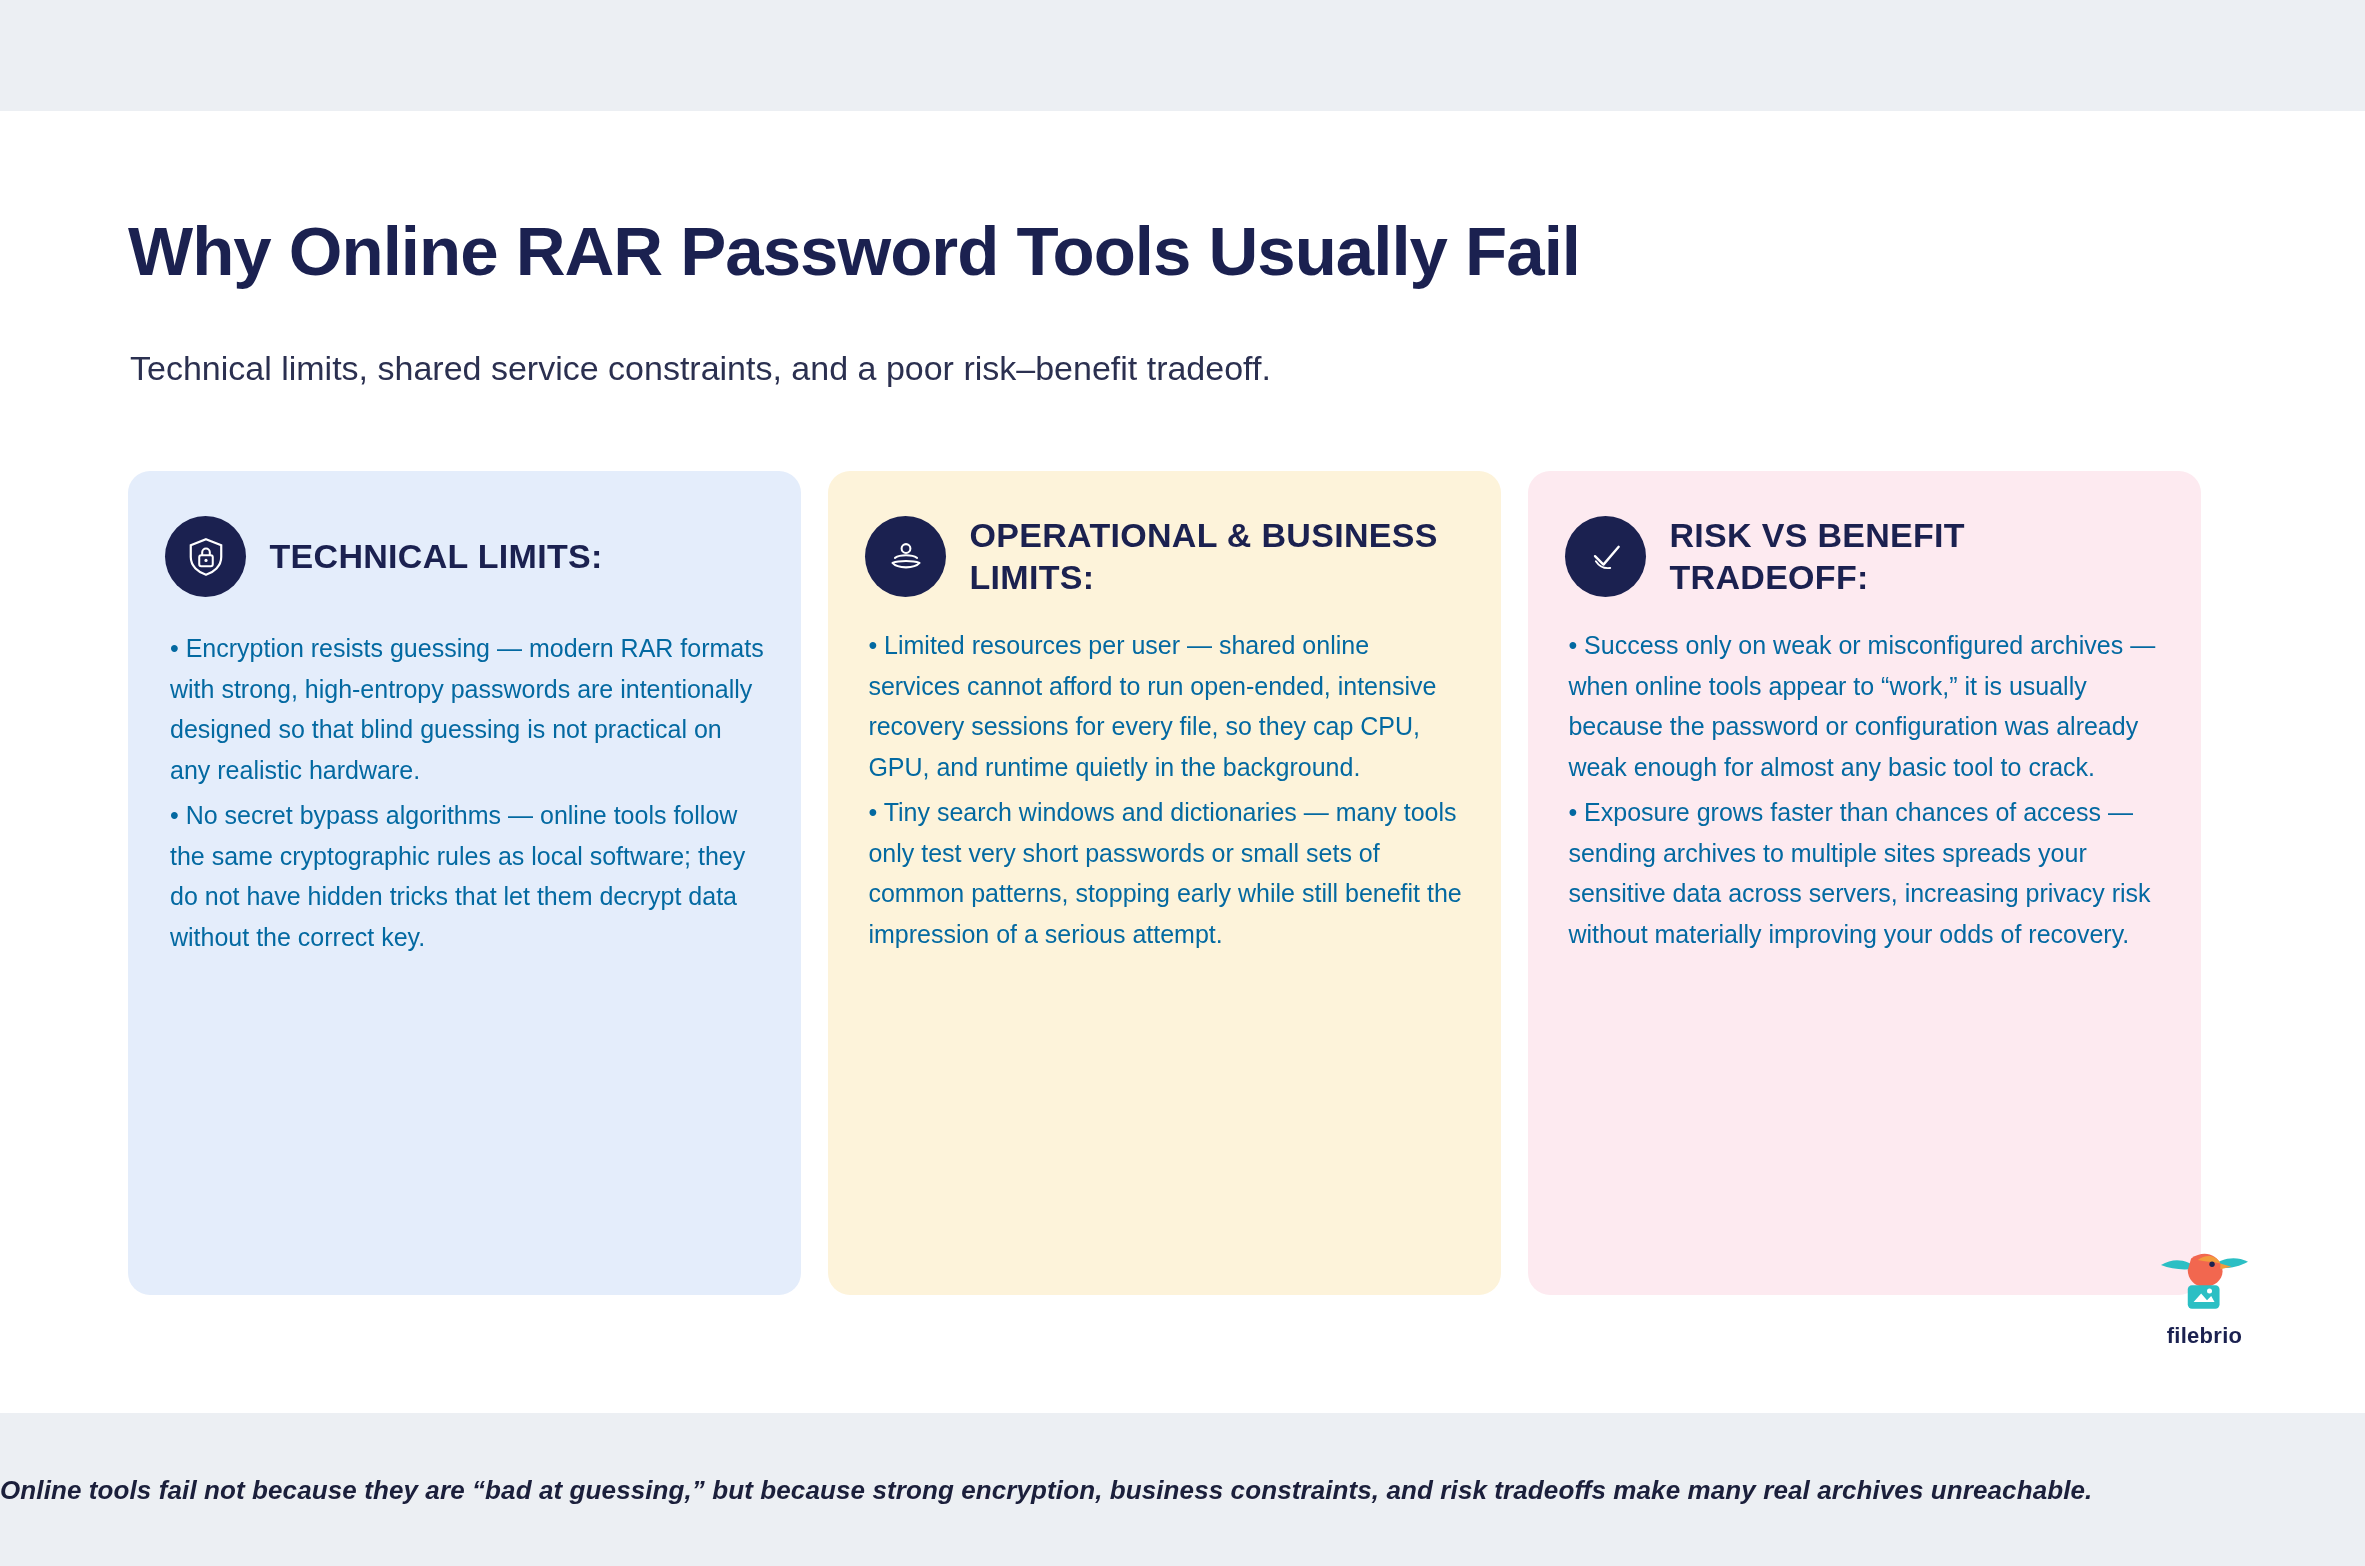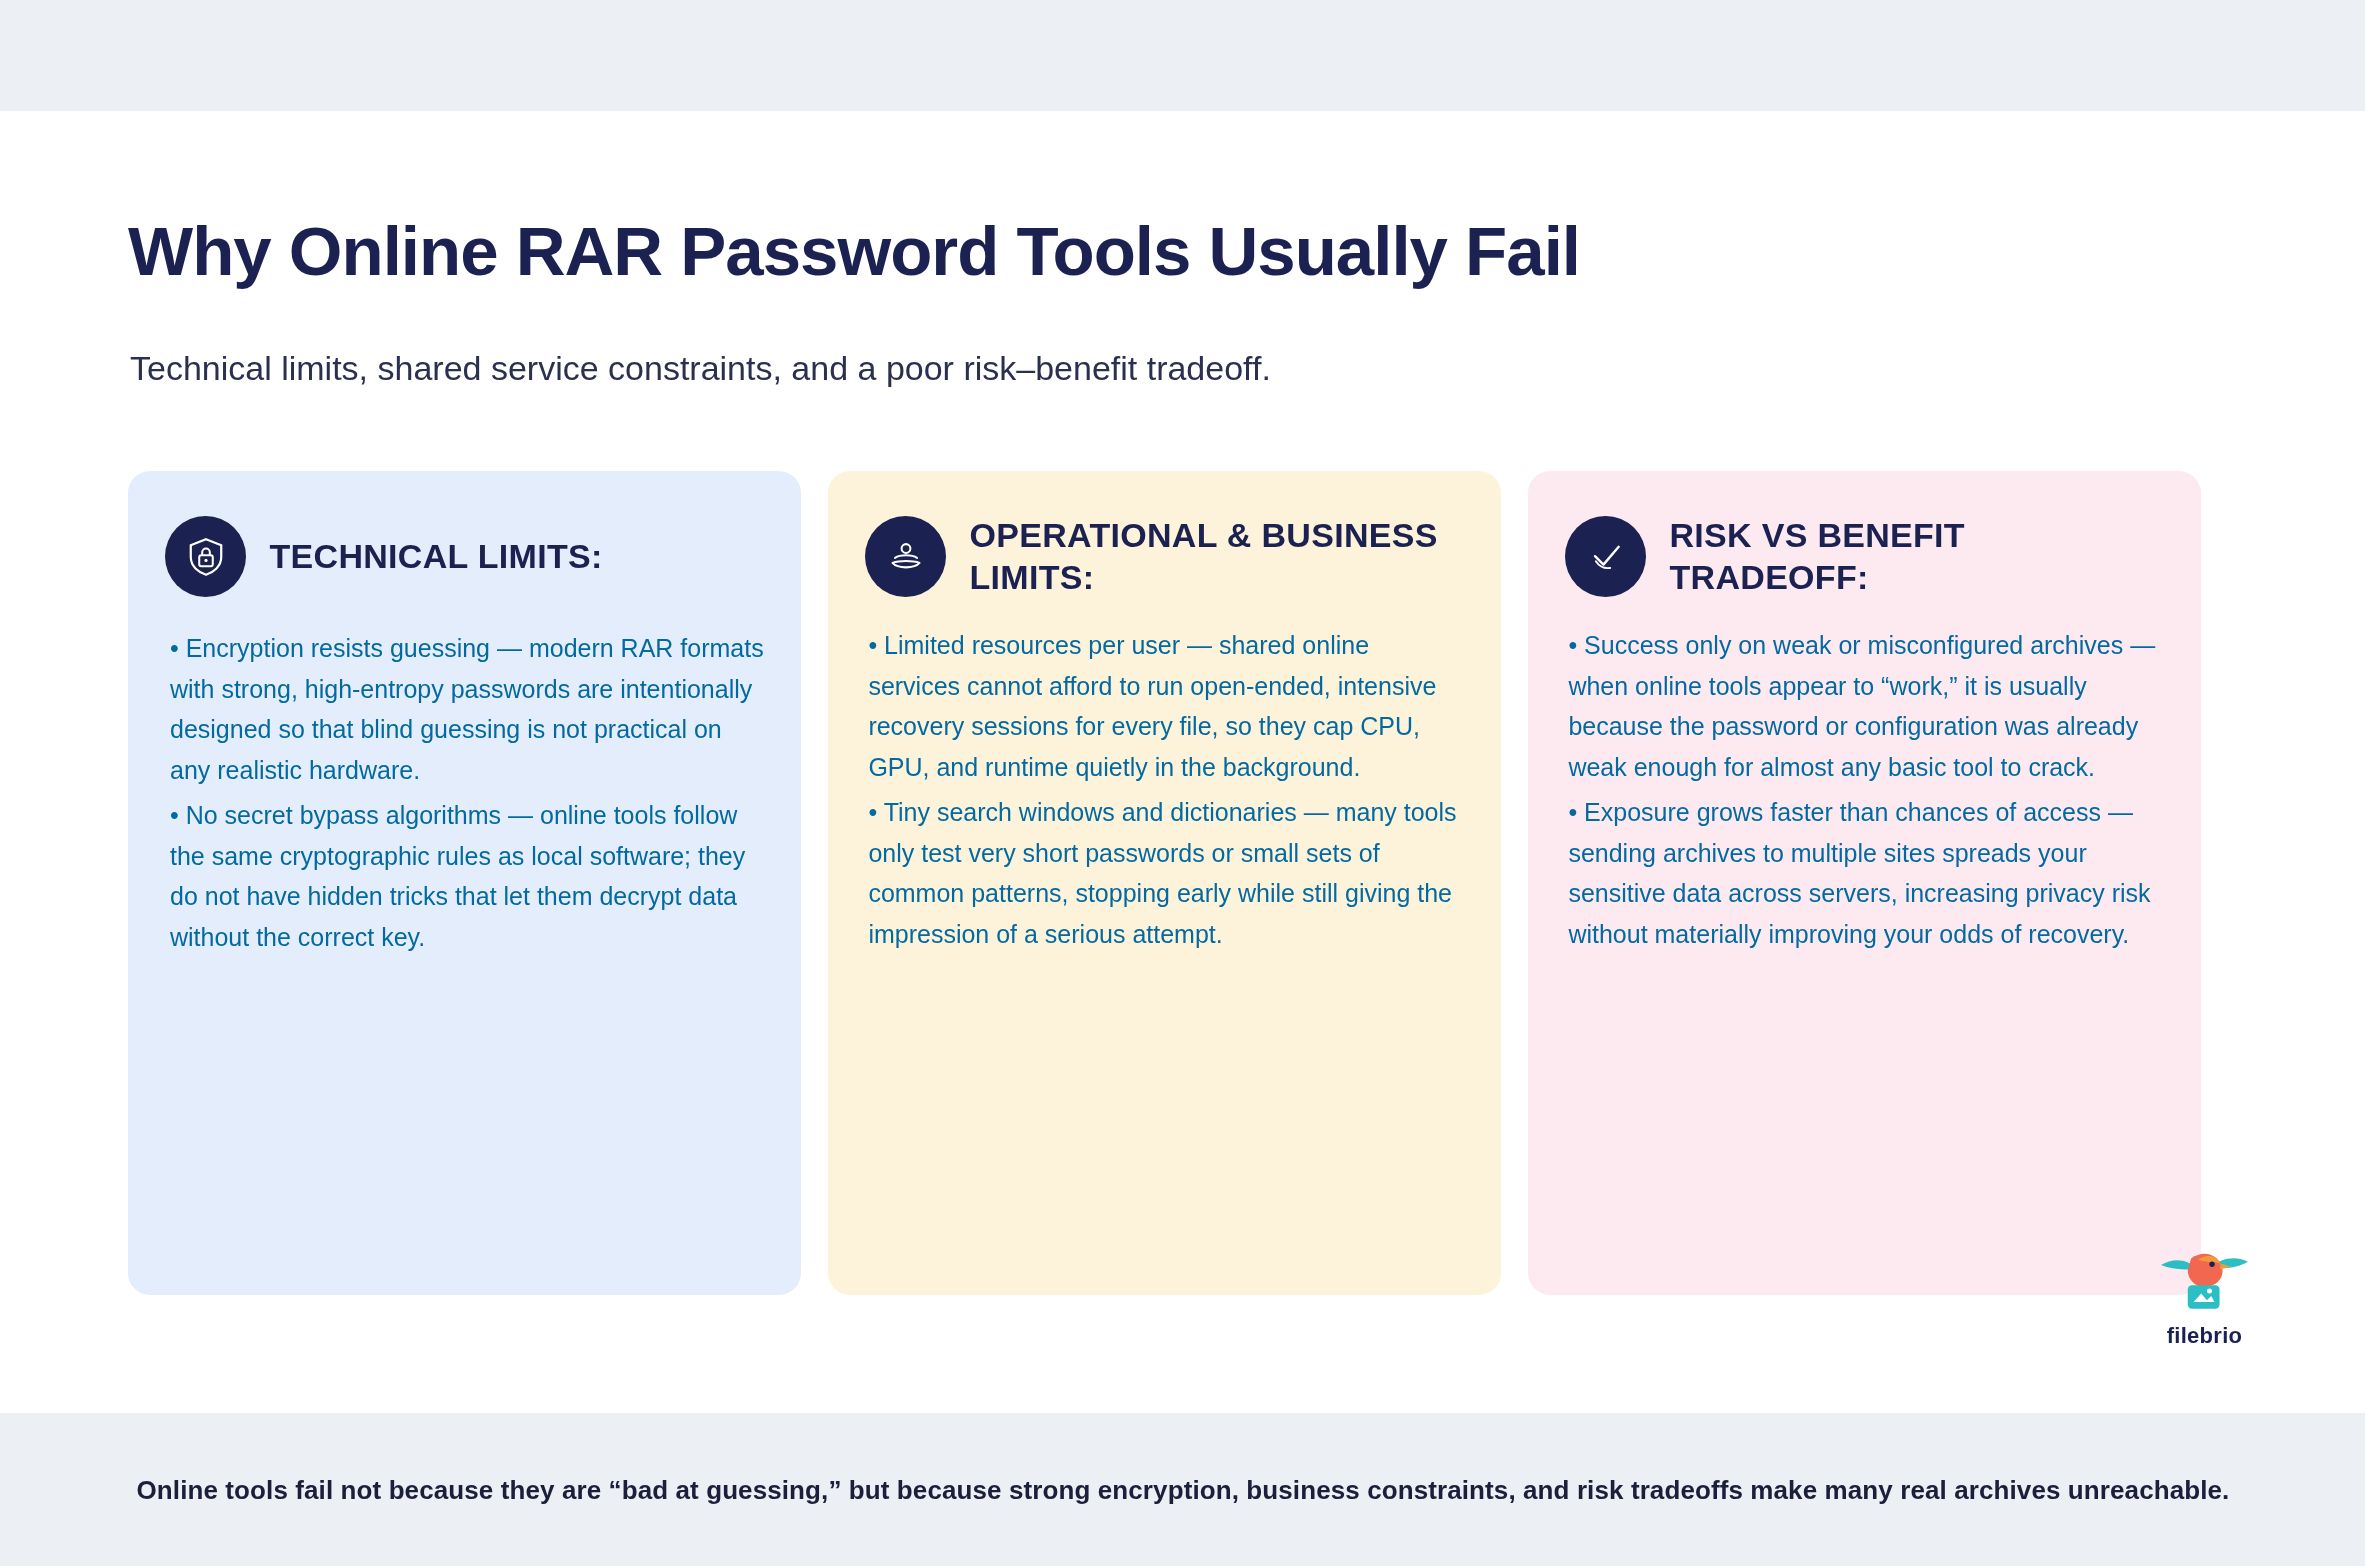"• Tiny search windows and" p.bullet { text: giving -> benefit }
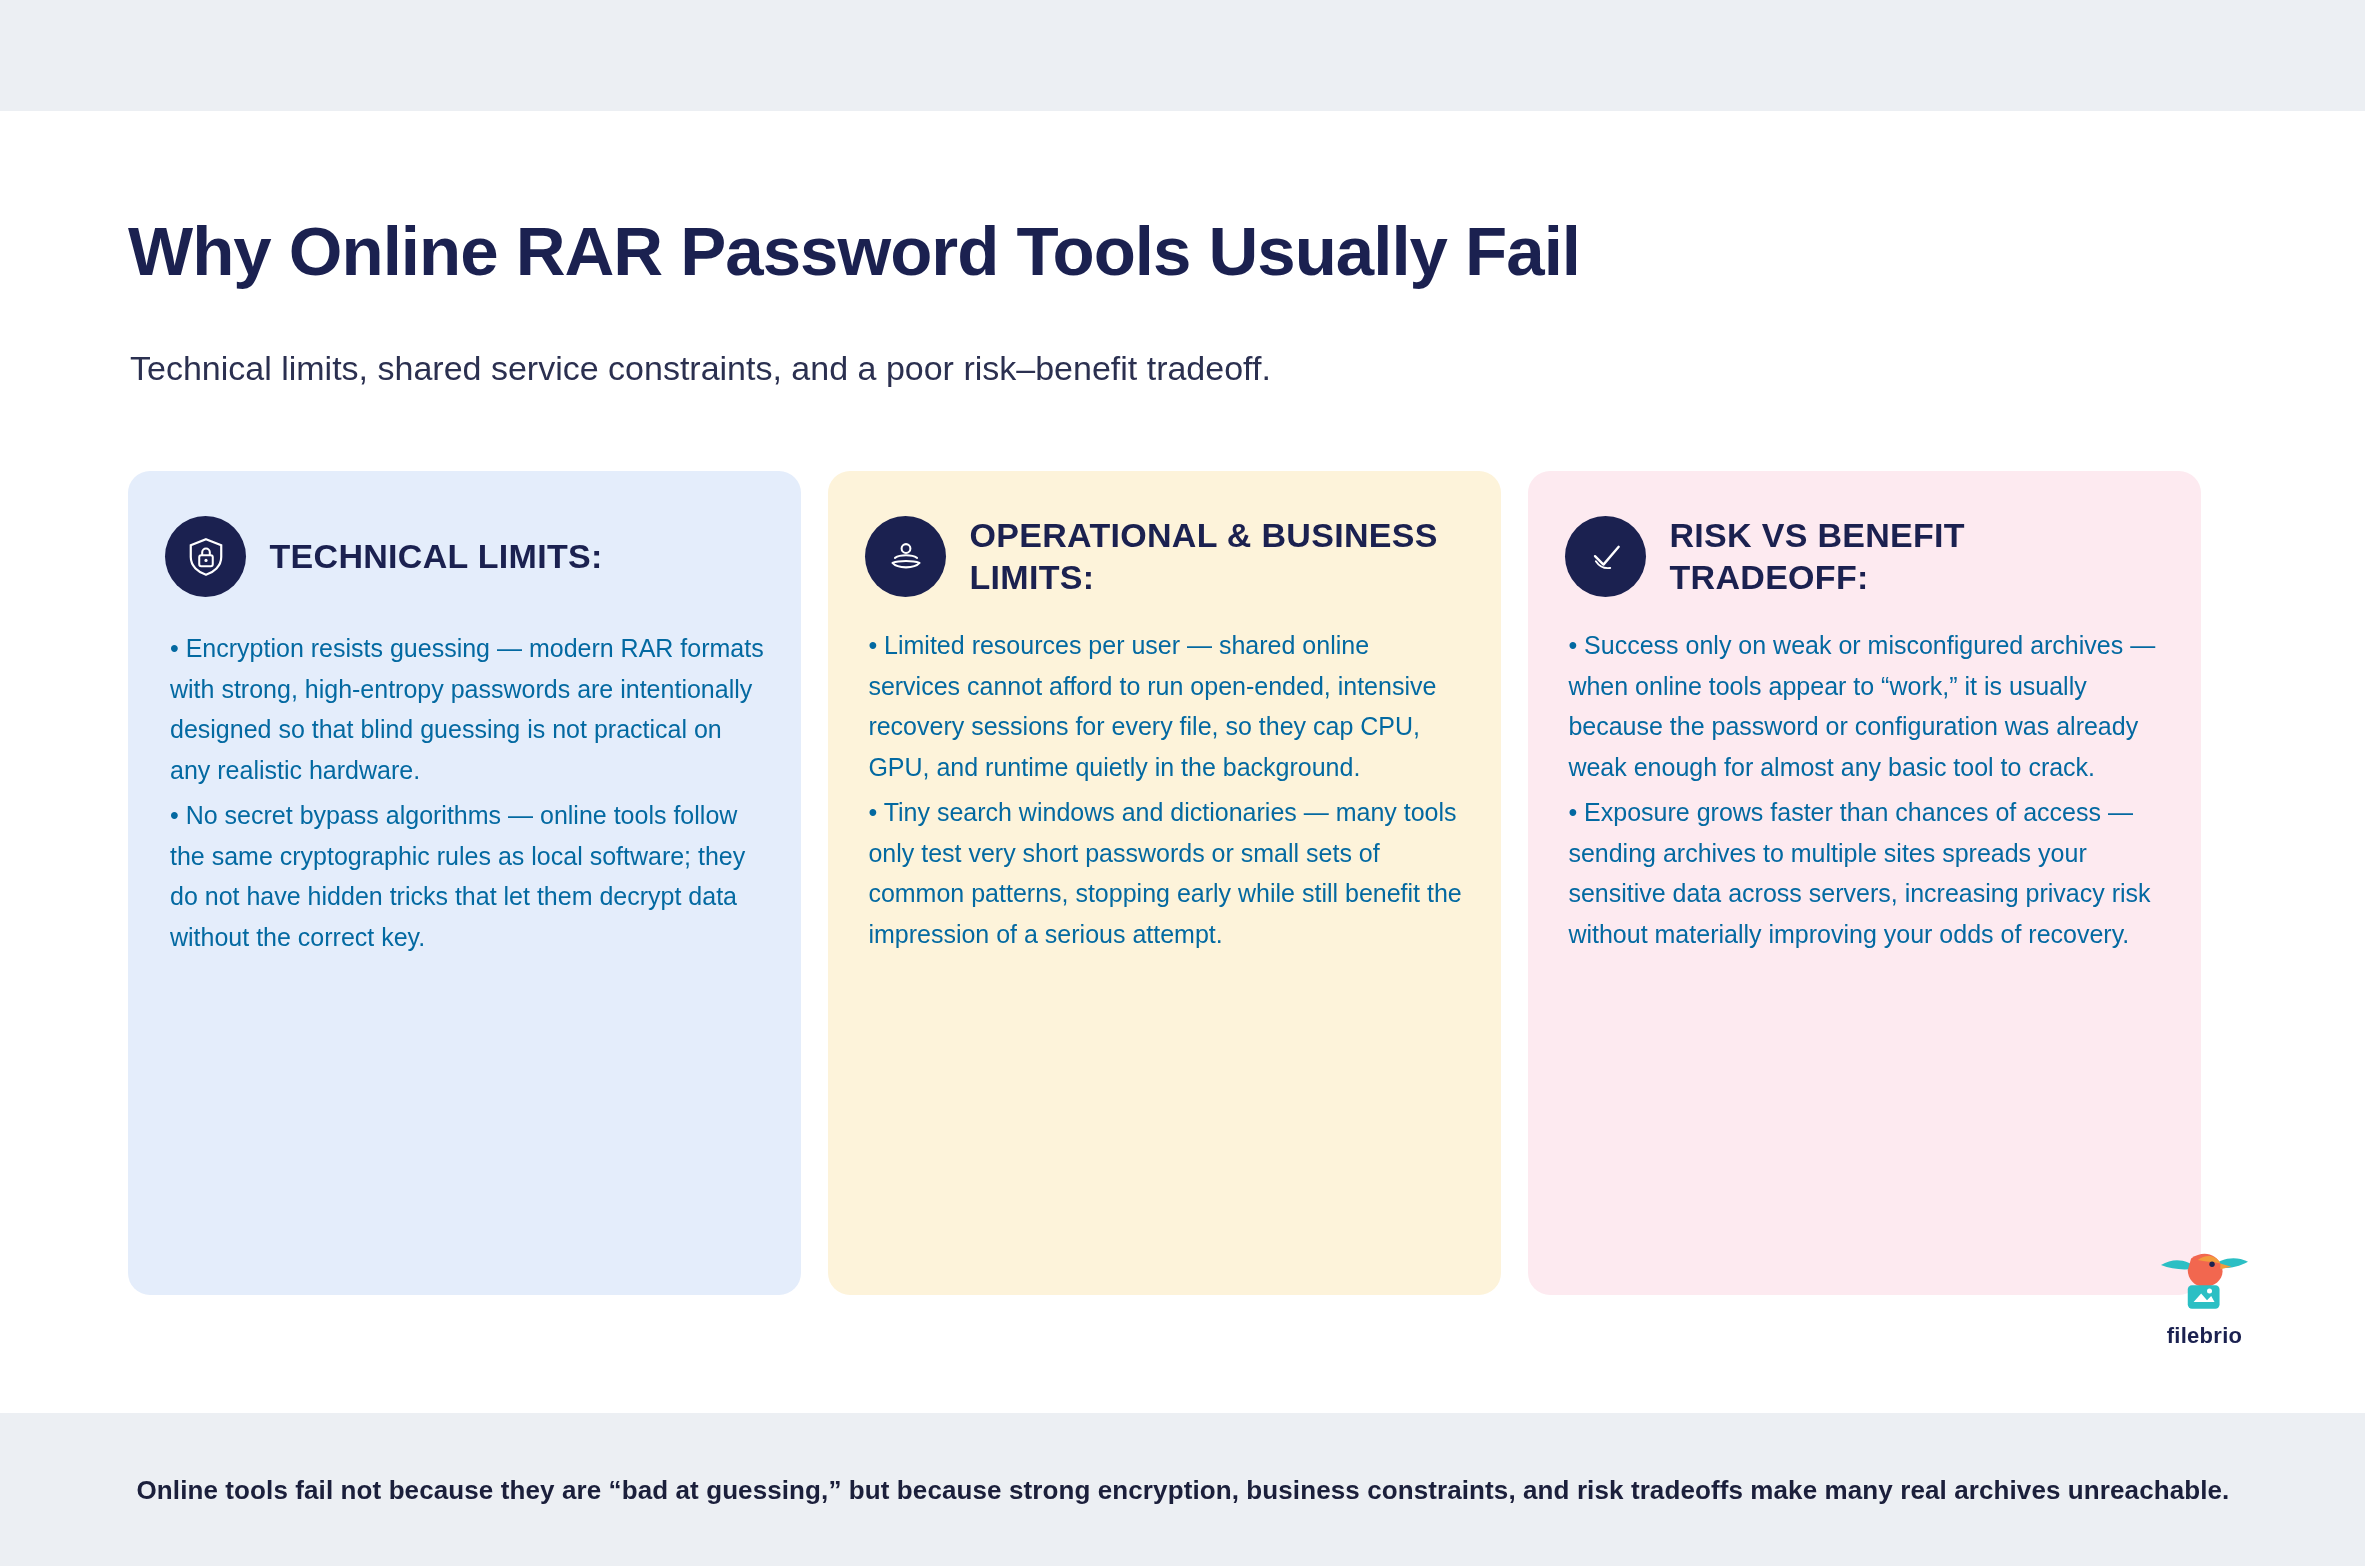"Online tools fail not because" .bottom-band { font-style: none -> italic; justify-content: center -> none }
